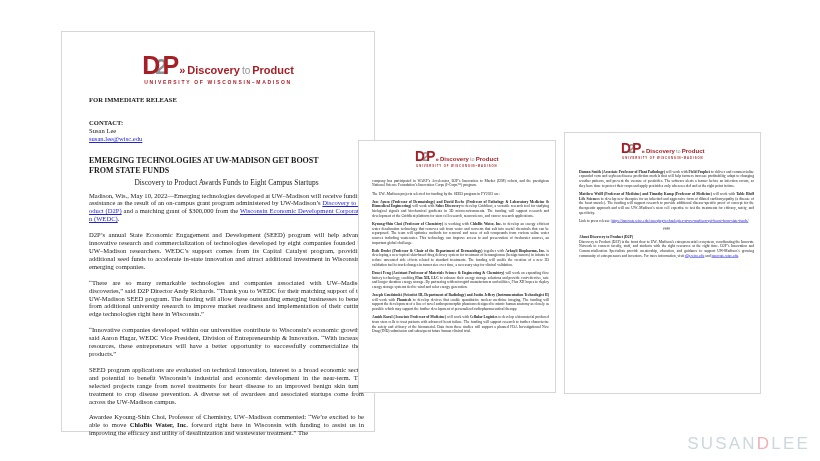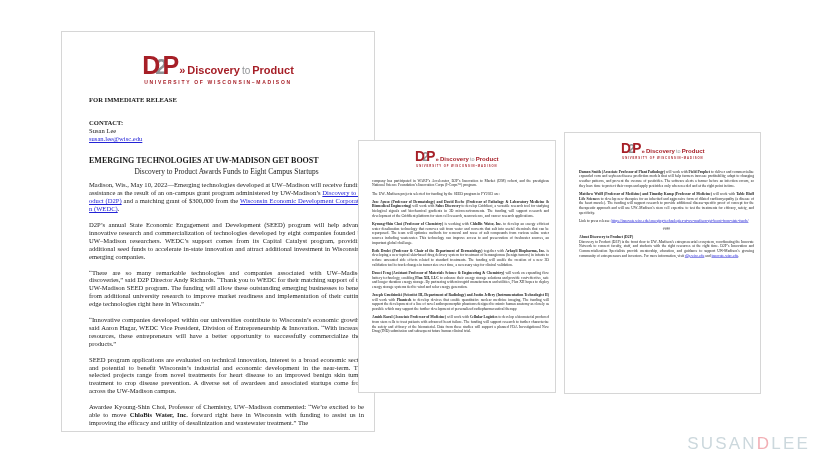"FROM STATE FUNDS" div { html: none -> <div>FROM STATE FUNDS</div> }
